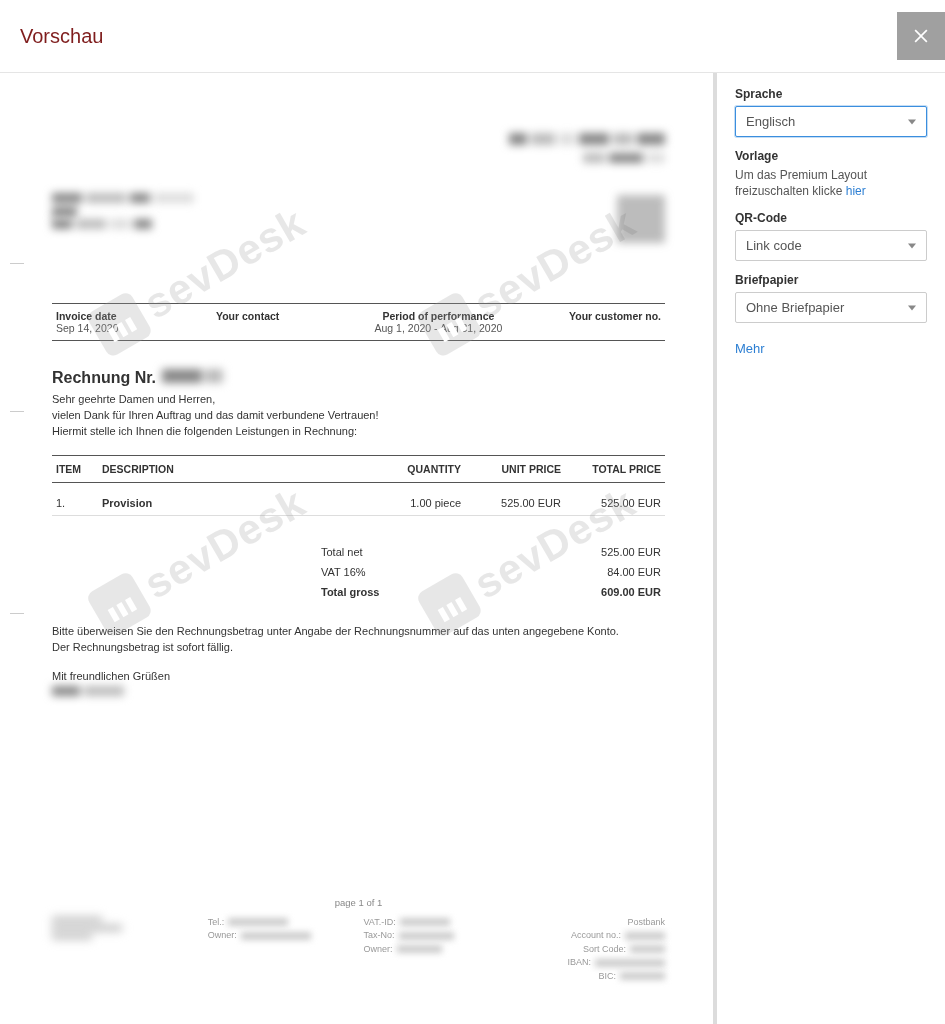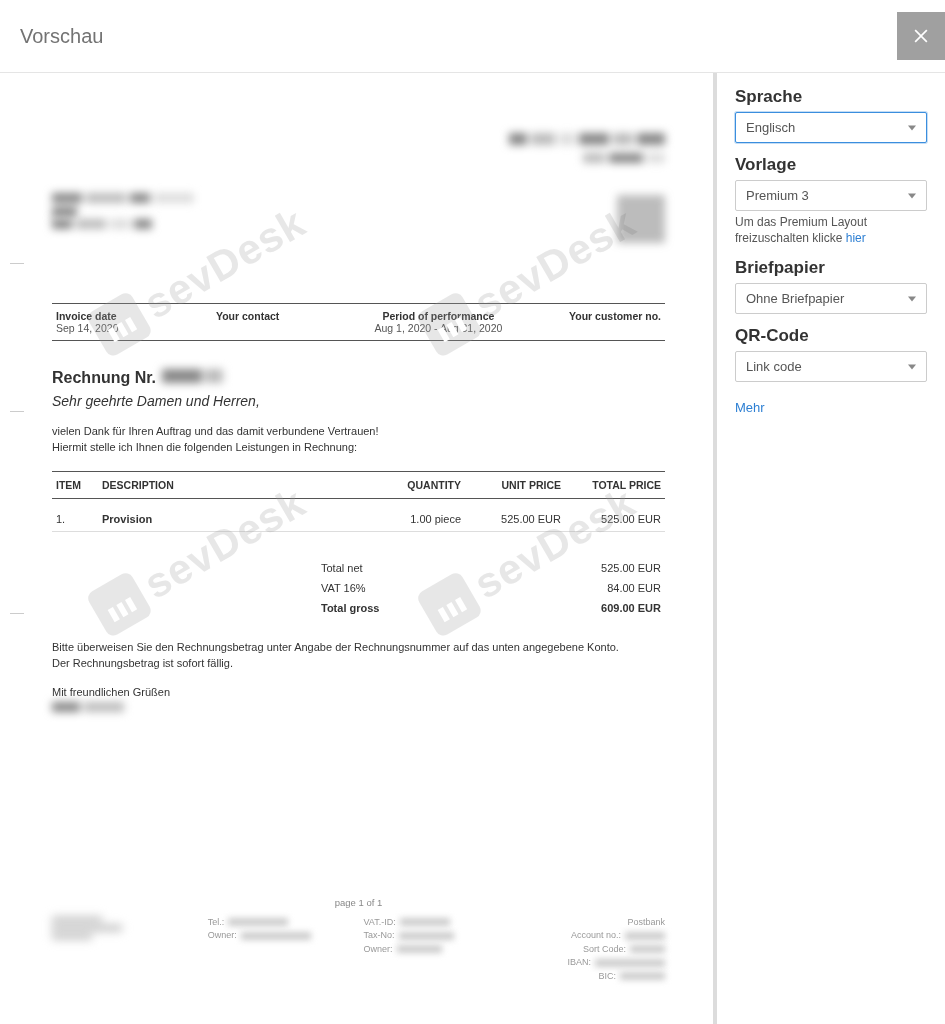"Vorschau" .modal-title { color: #737373 -> #7f1d1d }
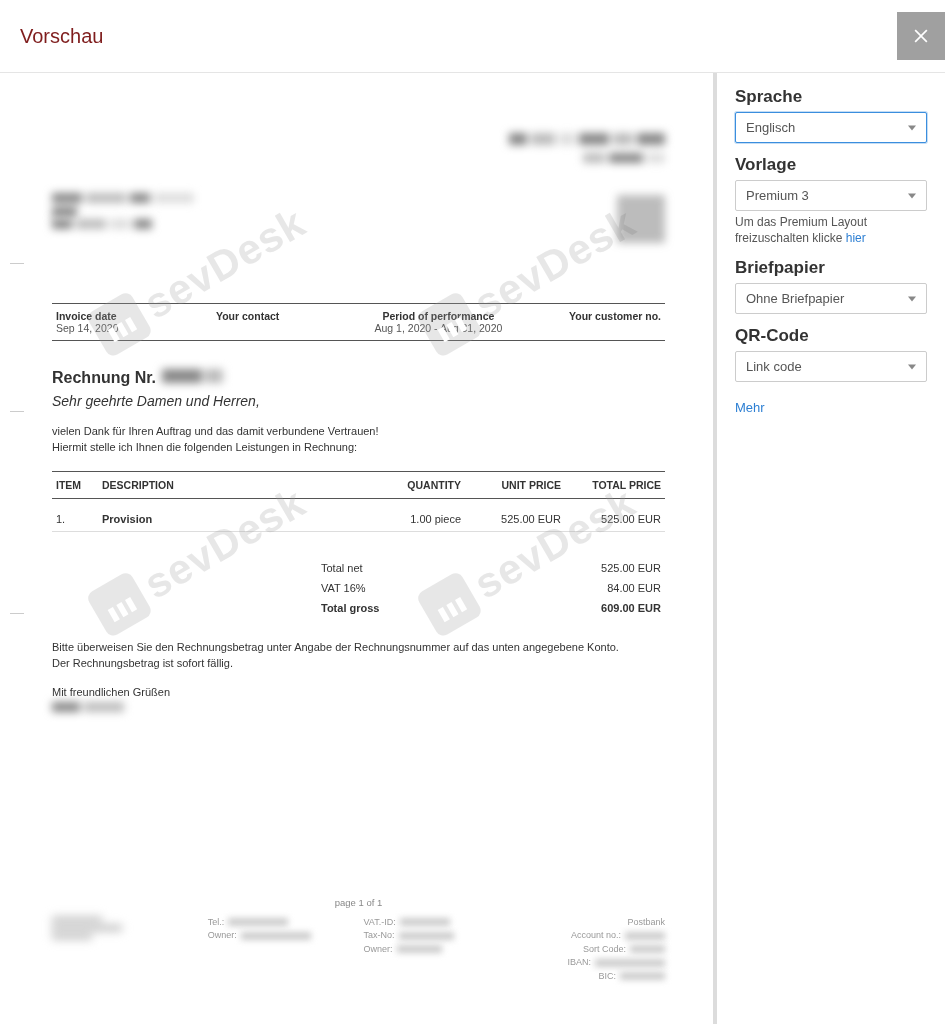"Sprache" .field-label { font-size: 17px -> 12px }
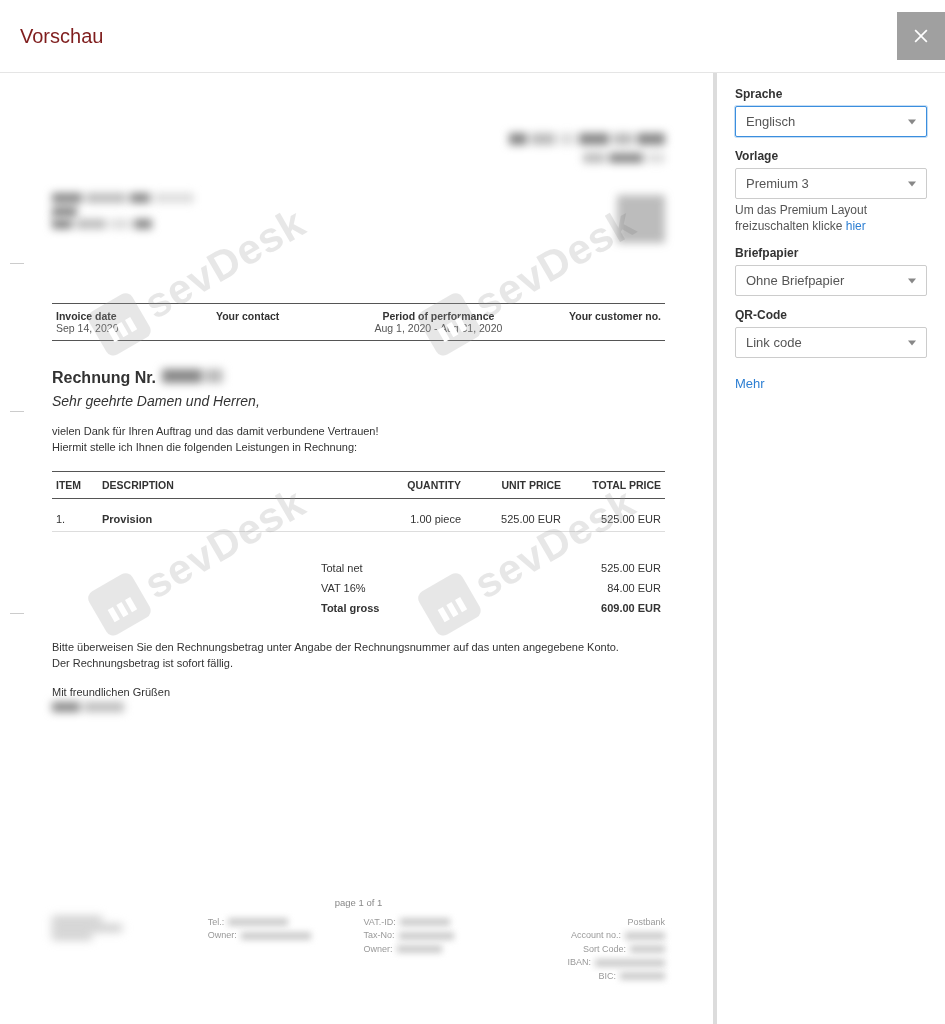"Premium 3" div.select { html: <div><span>Premium 3</span></div> -> none }
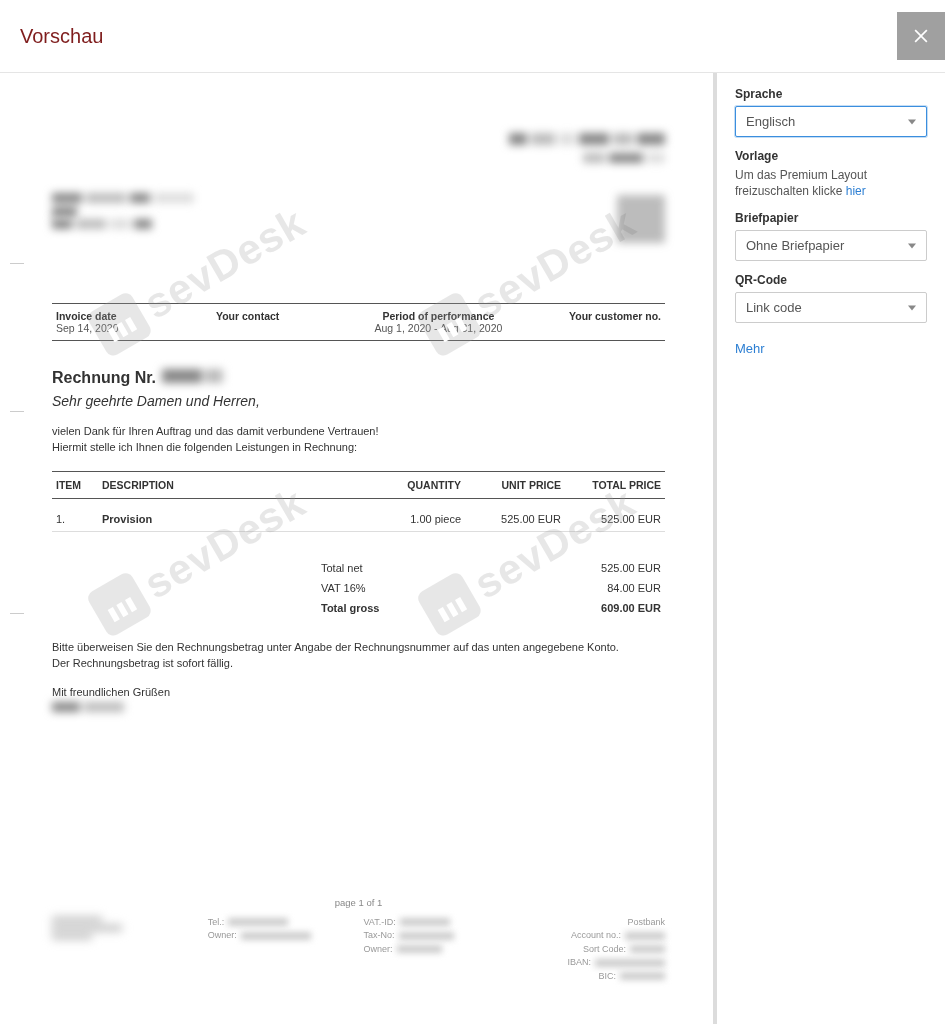"Briefpapier" div.field { order: before "QR-Code" -> after "QR-Code" }
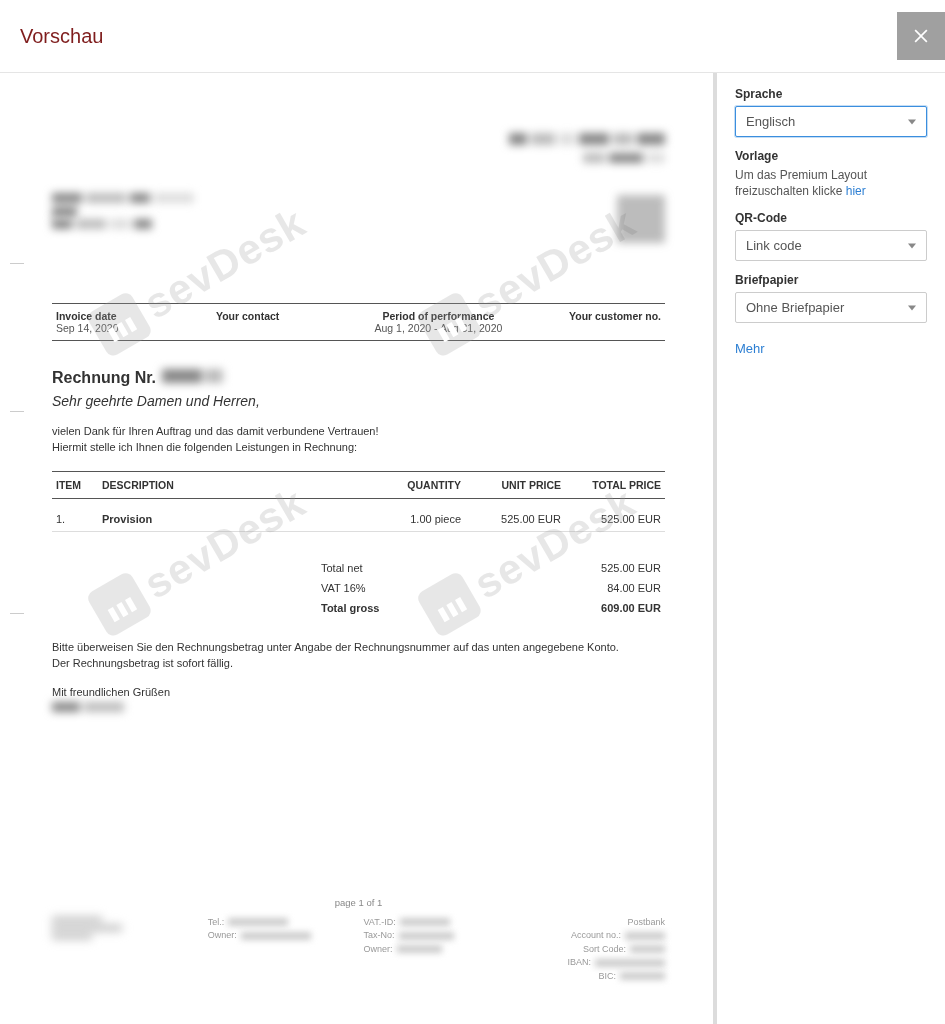"Sehr geehrte Damen und Herren," .salutation { font-size: 14px -> 11px; font-style: italic -> none; margin-bottom: 16px -> 4px }
